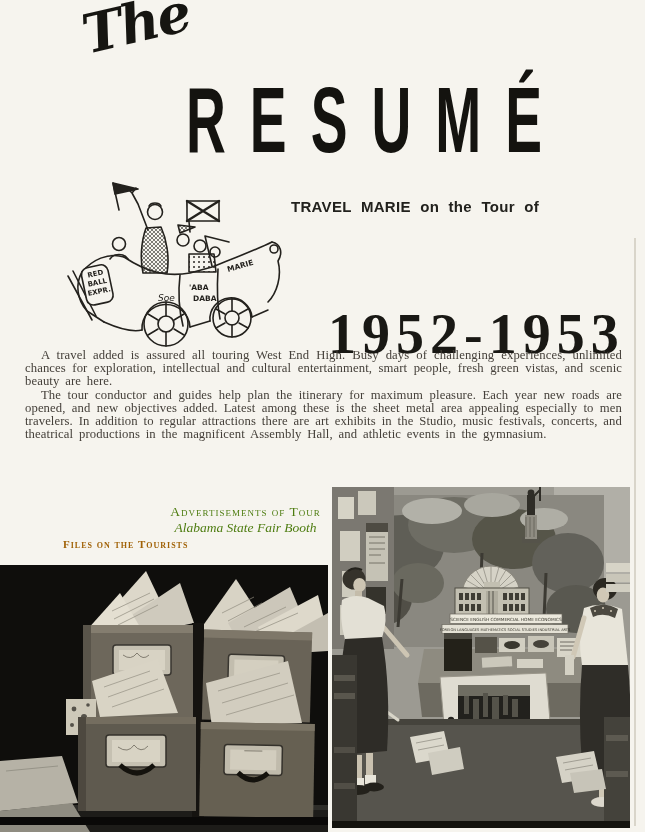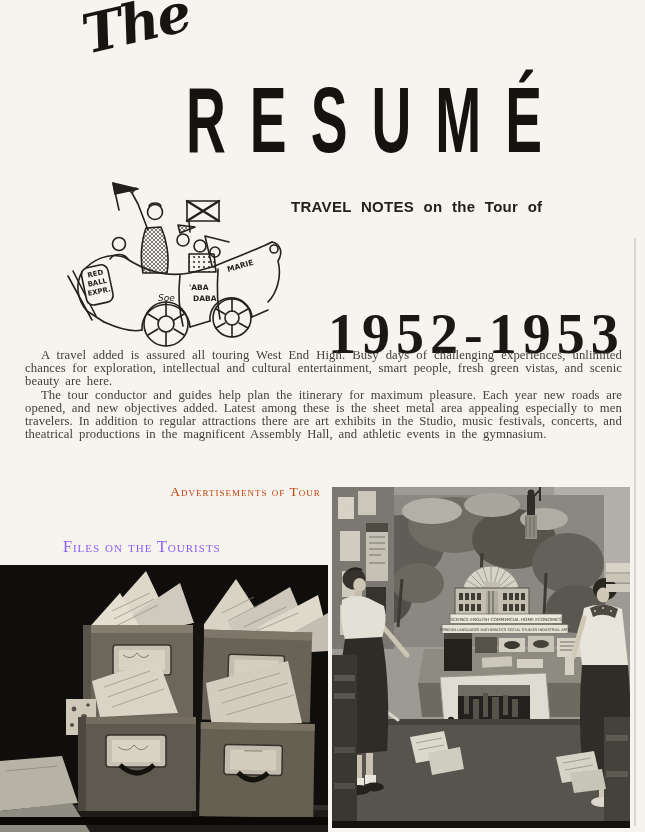"TRAVEL NOTES on the Tour" div { text: NOTES -> MARIE }
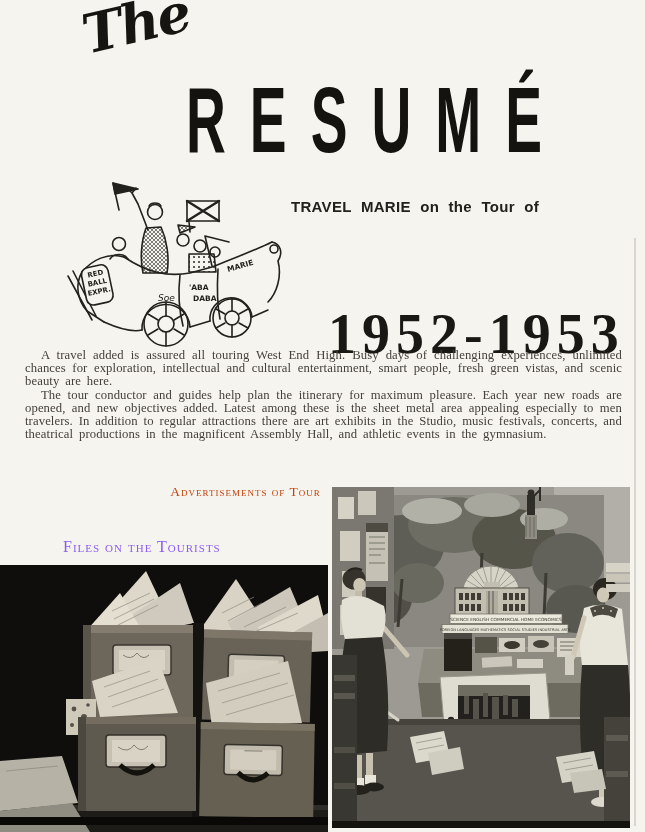"Advertisements of Tour" .cap-adv { color: #c2410c -> #4d7c0f; top: 484px -> 504px }
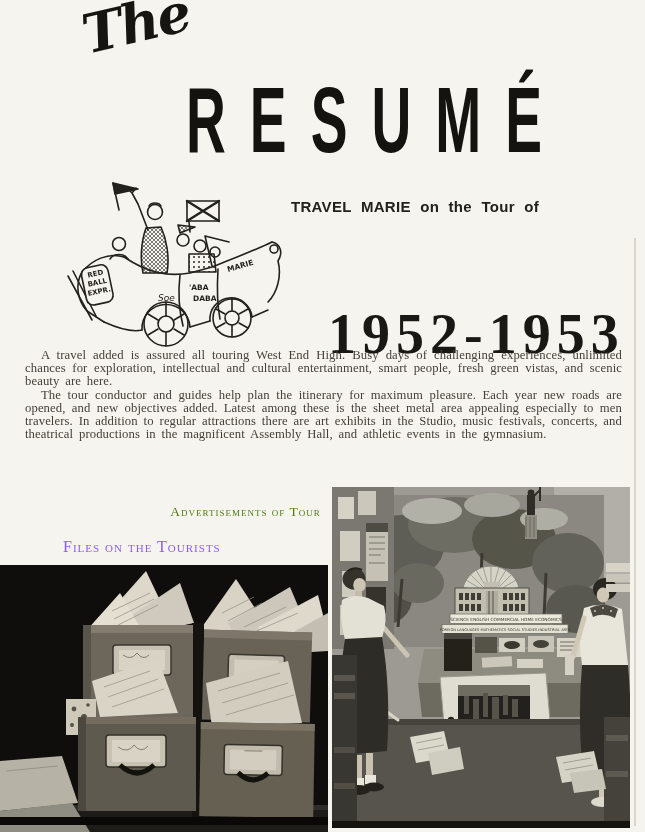"Alabama State Fair Booth" div.it { html: none -> <div>Alabama State Fair Booth</div> }
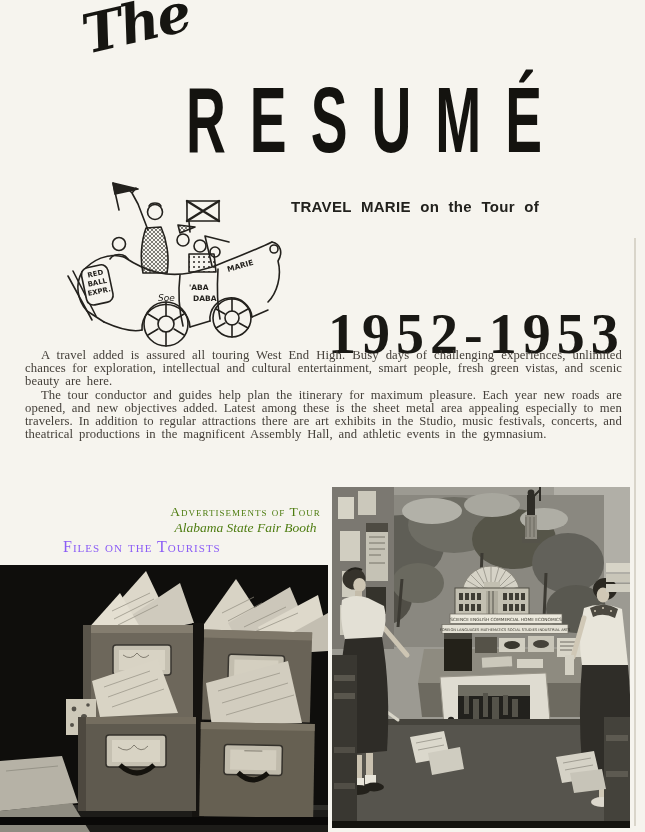"Files on the Tourists" .cap-files { color: #8b5cf6 -> #a16207; font-size: 16px -> 11px; font-weight: none -> bold }
